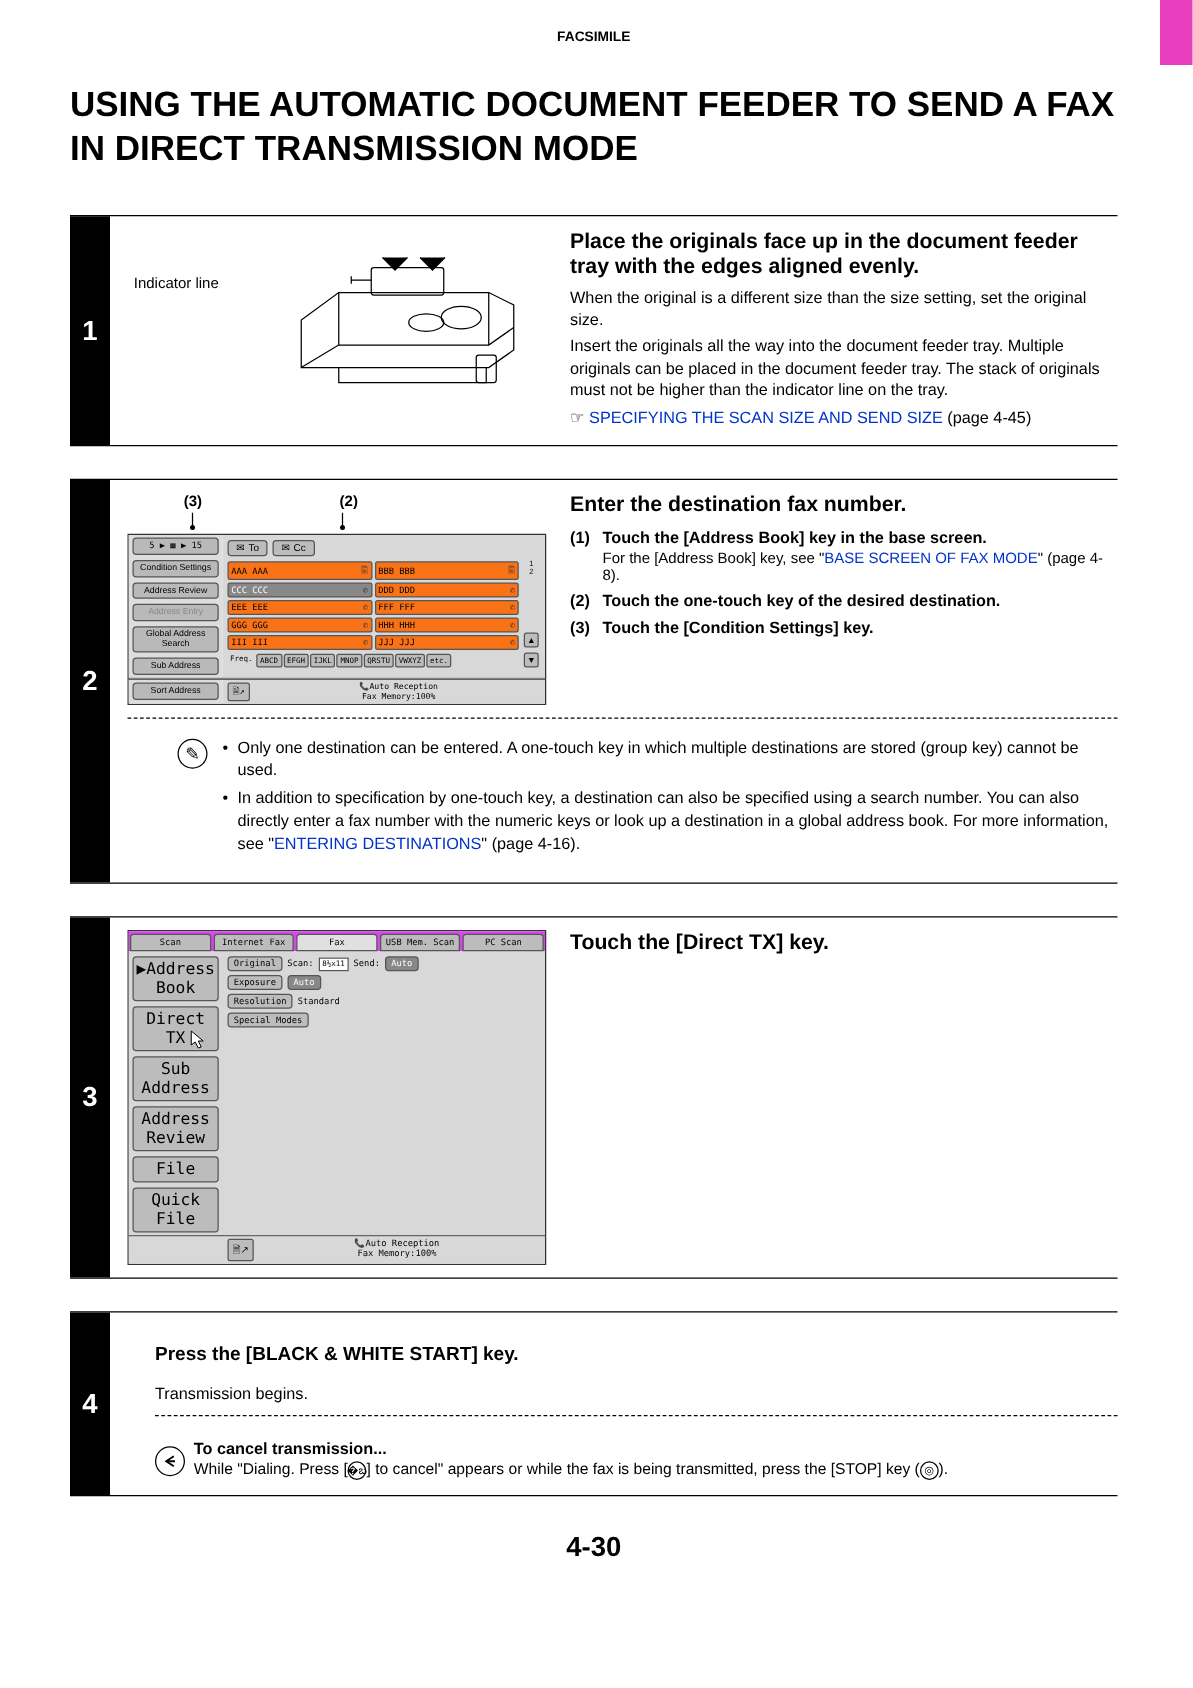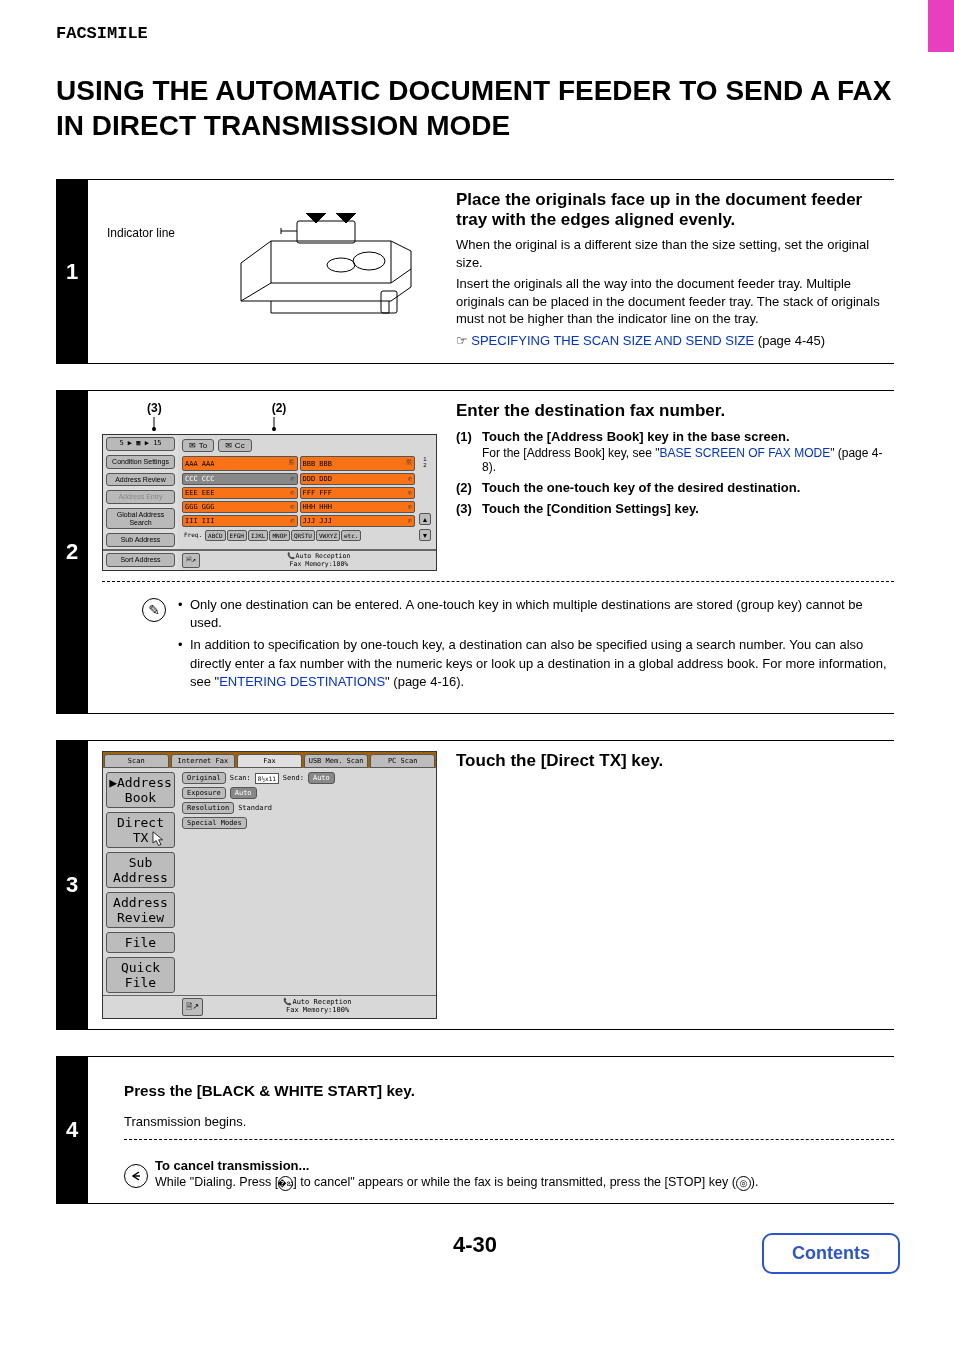"FACSIMILE" .header-right { font-family: Liberation Mono, monospace -> none; font-size: 17px -> 11px; text-align: left -> center }
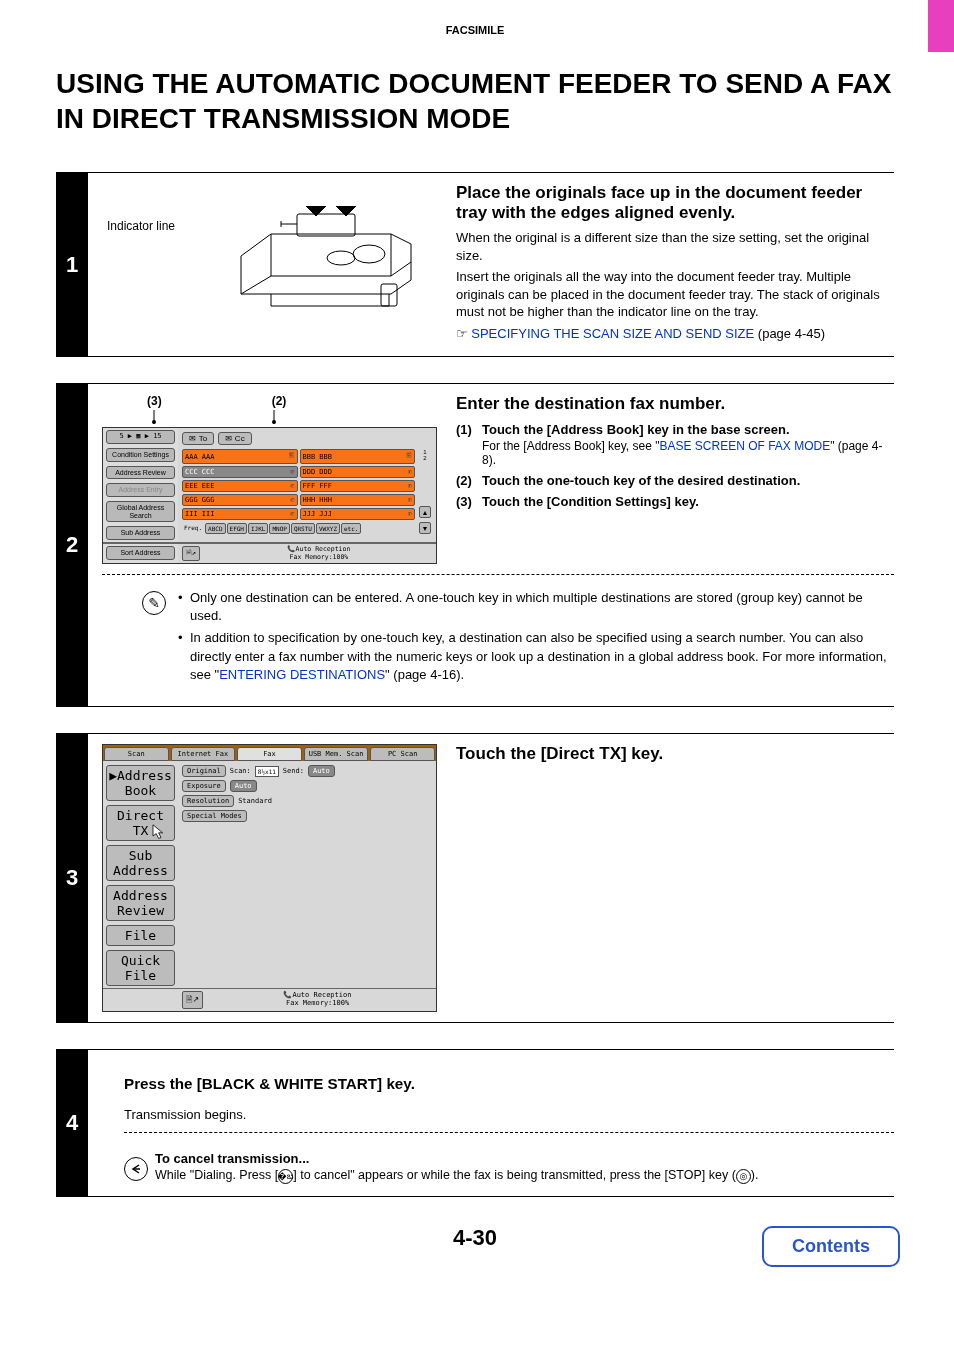"Scan" .tabs { background: #a16207 -> #d946ef }
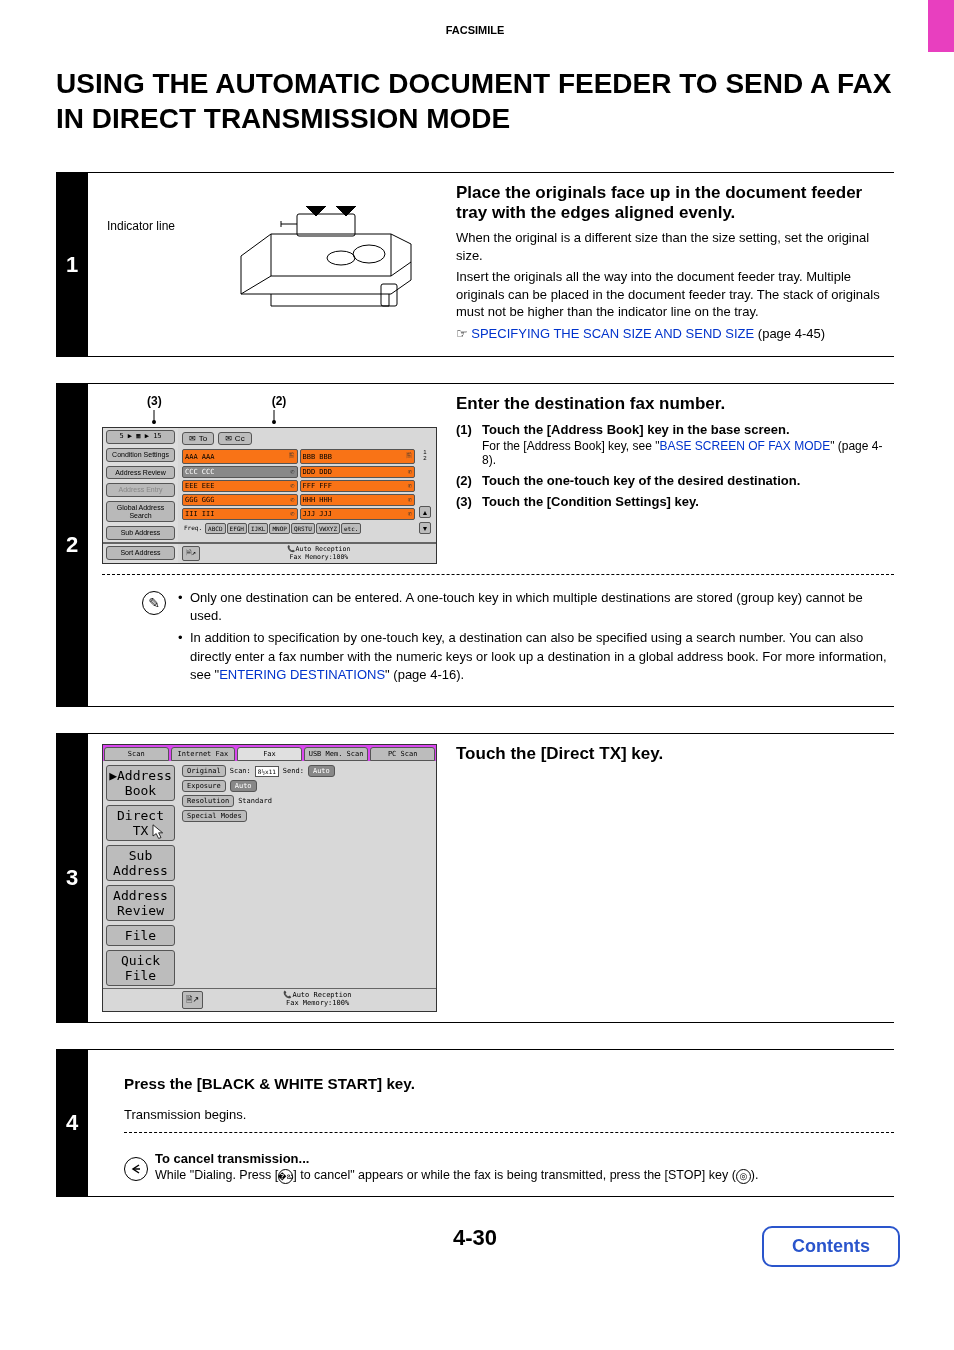"Contents" div.contents-btn { html: <div>Contents</div> -> none }
